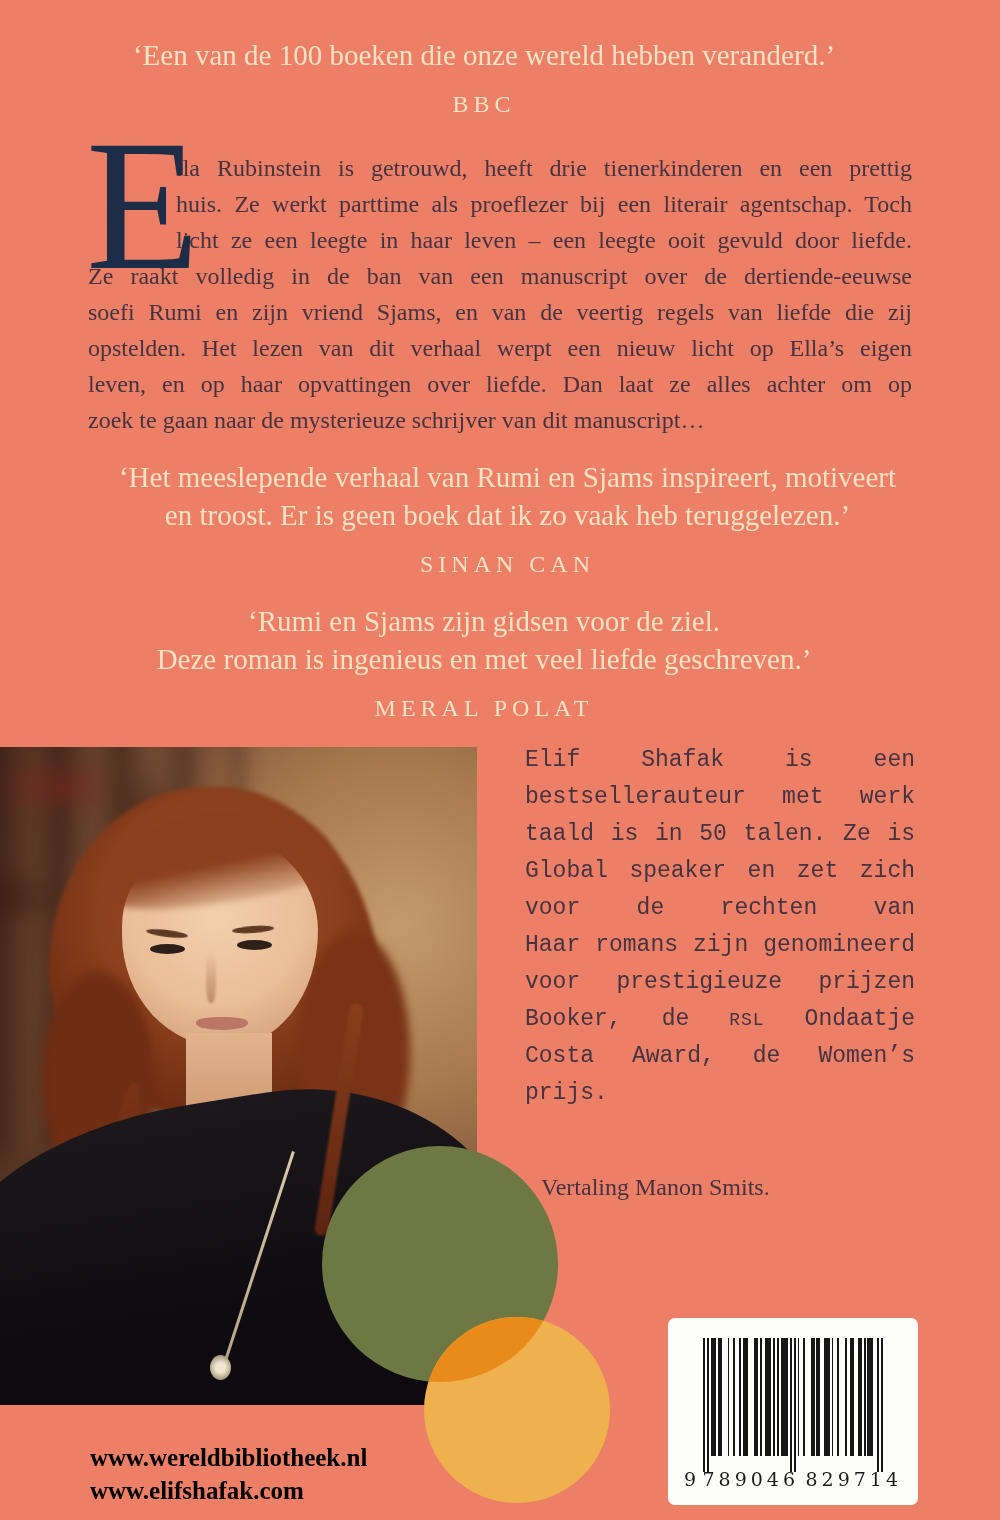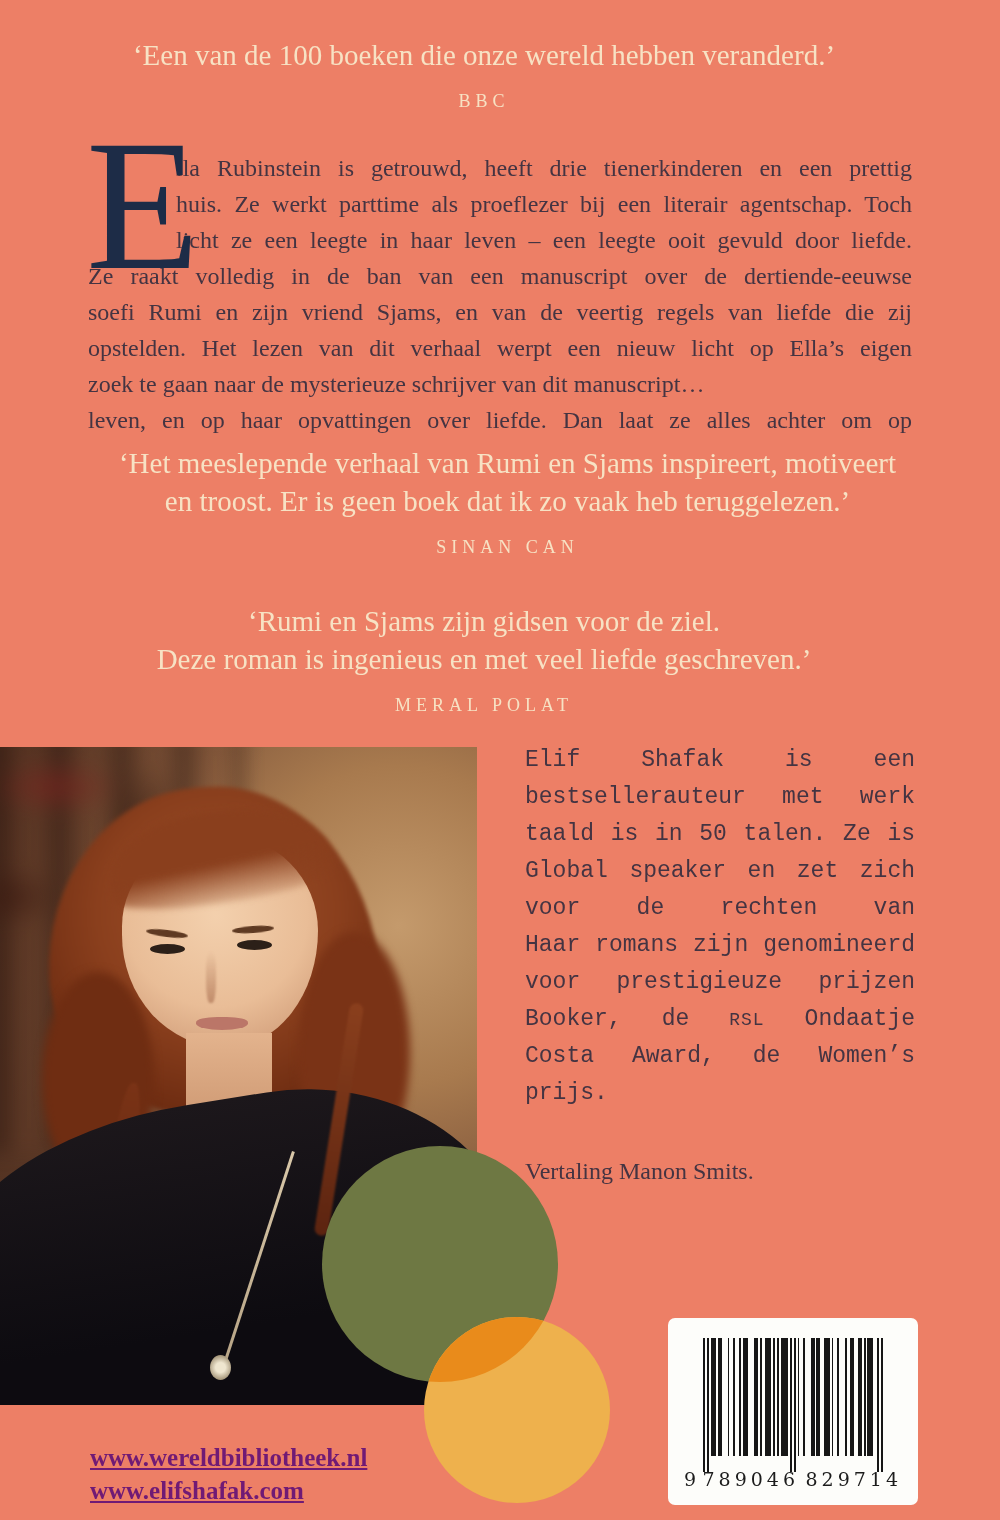"BBC" .attr { font-size: 18px -> 24px }
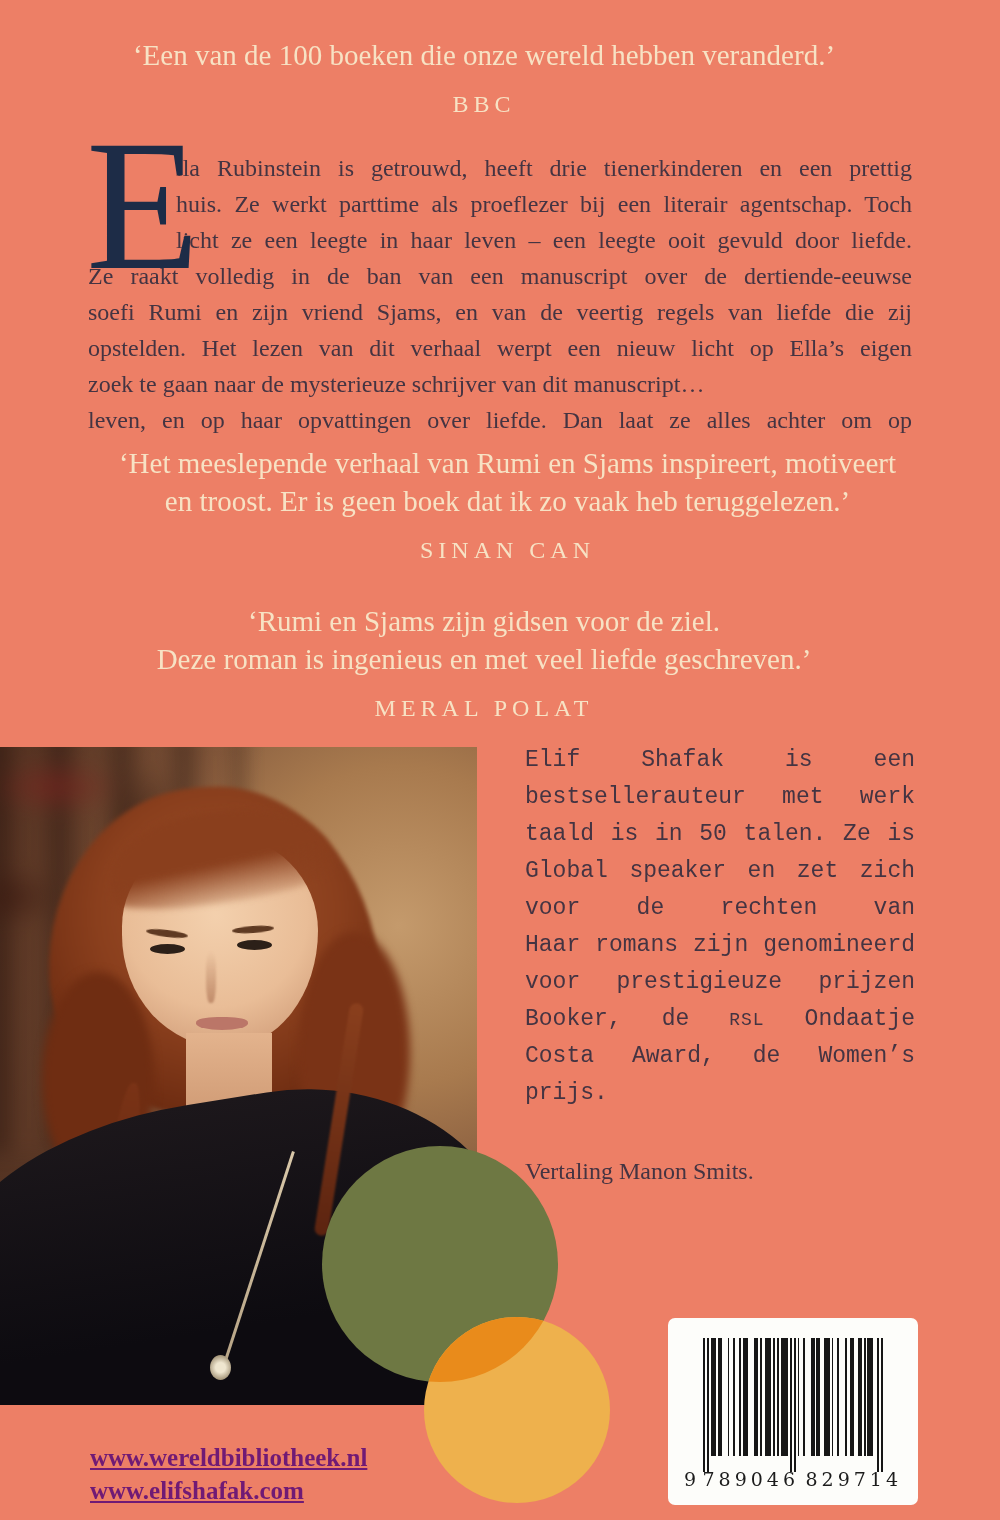"zoek te gaan naar de" div.jline { order: before "leven, en op haar opvattingen" -> after "leven, en op haar opvattingen" }
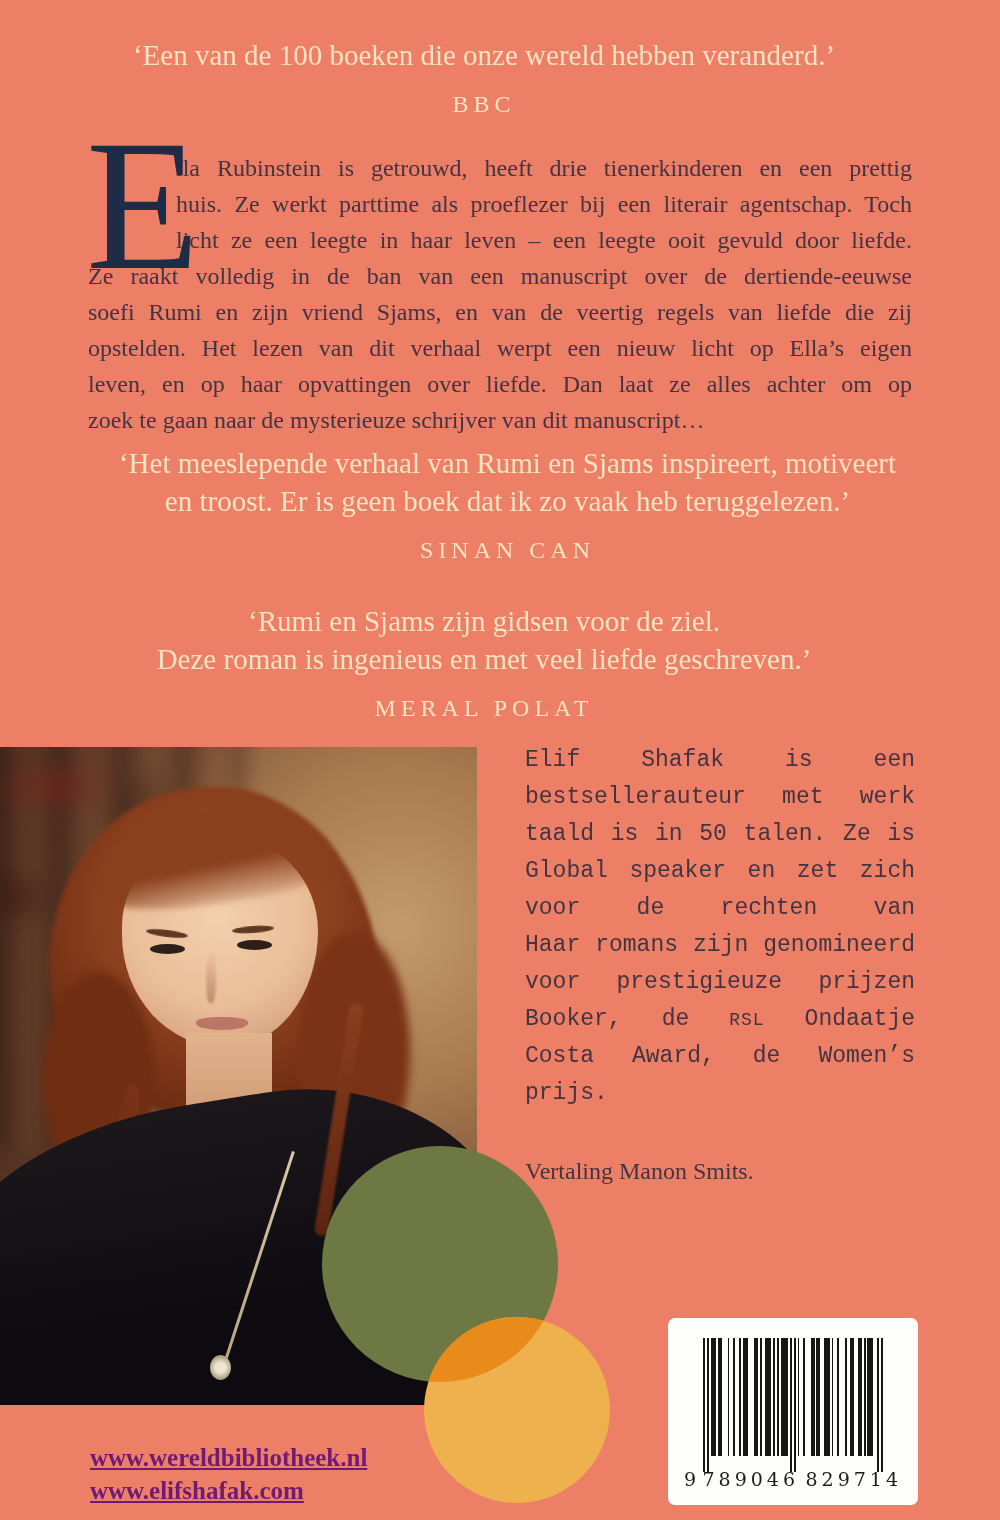"‘Het meeslepende verhaal van Rumi" #quote-1 { top: 444px -> 458px }
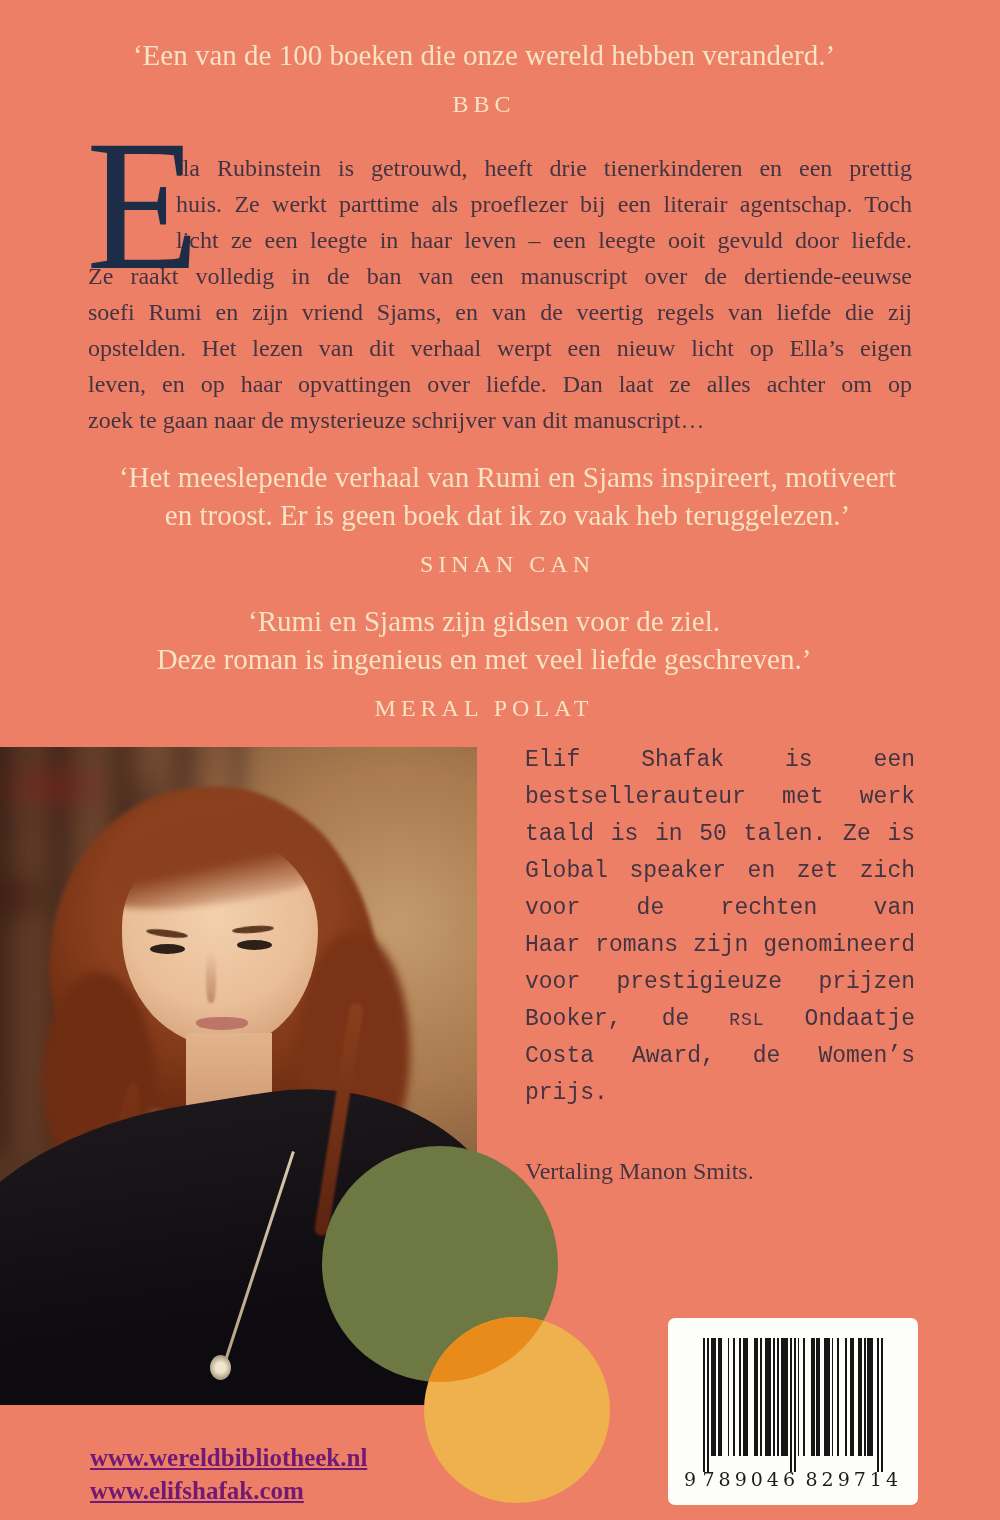"Vertaling Manon Smits." .translation { margin: 0 -> 16px }
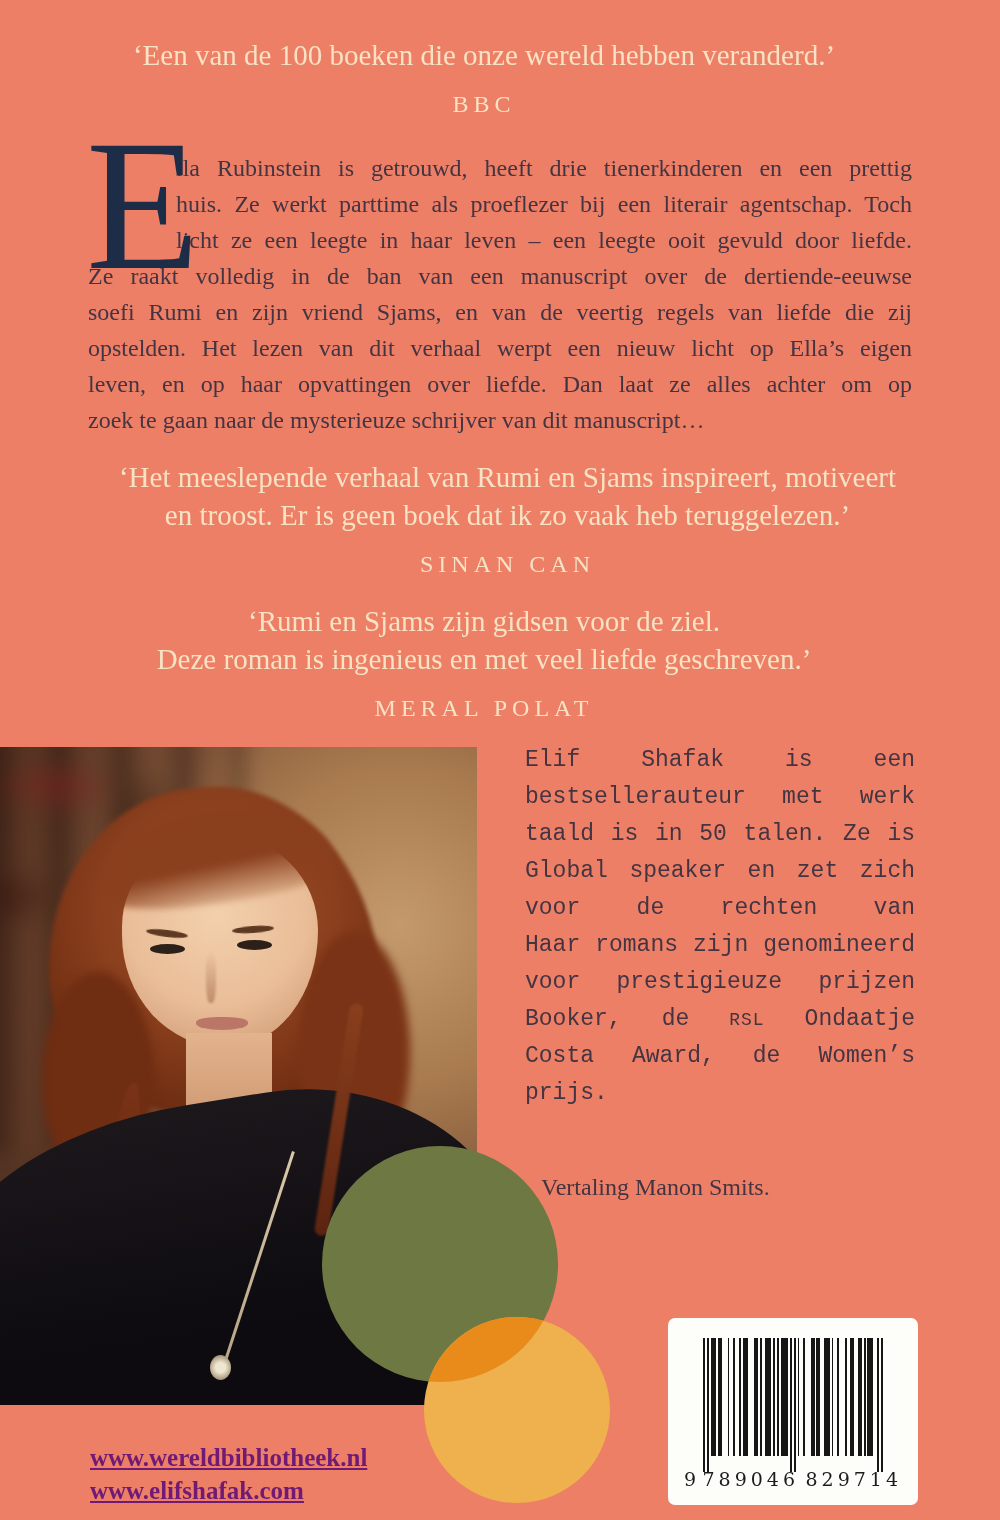"www.wereldbibliotheek.nl" .links { color: #701a75 -> #000000; text-decoration: underline -> none }
